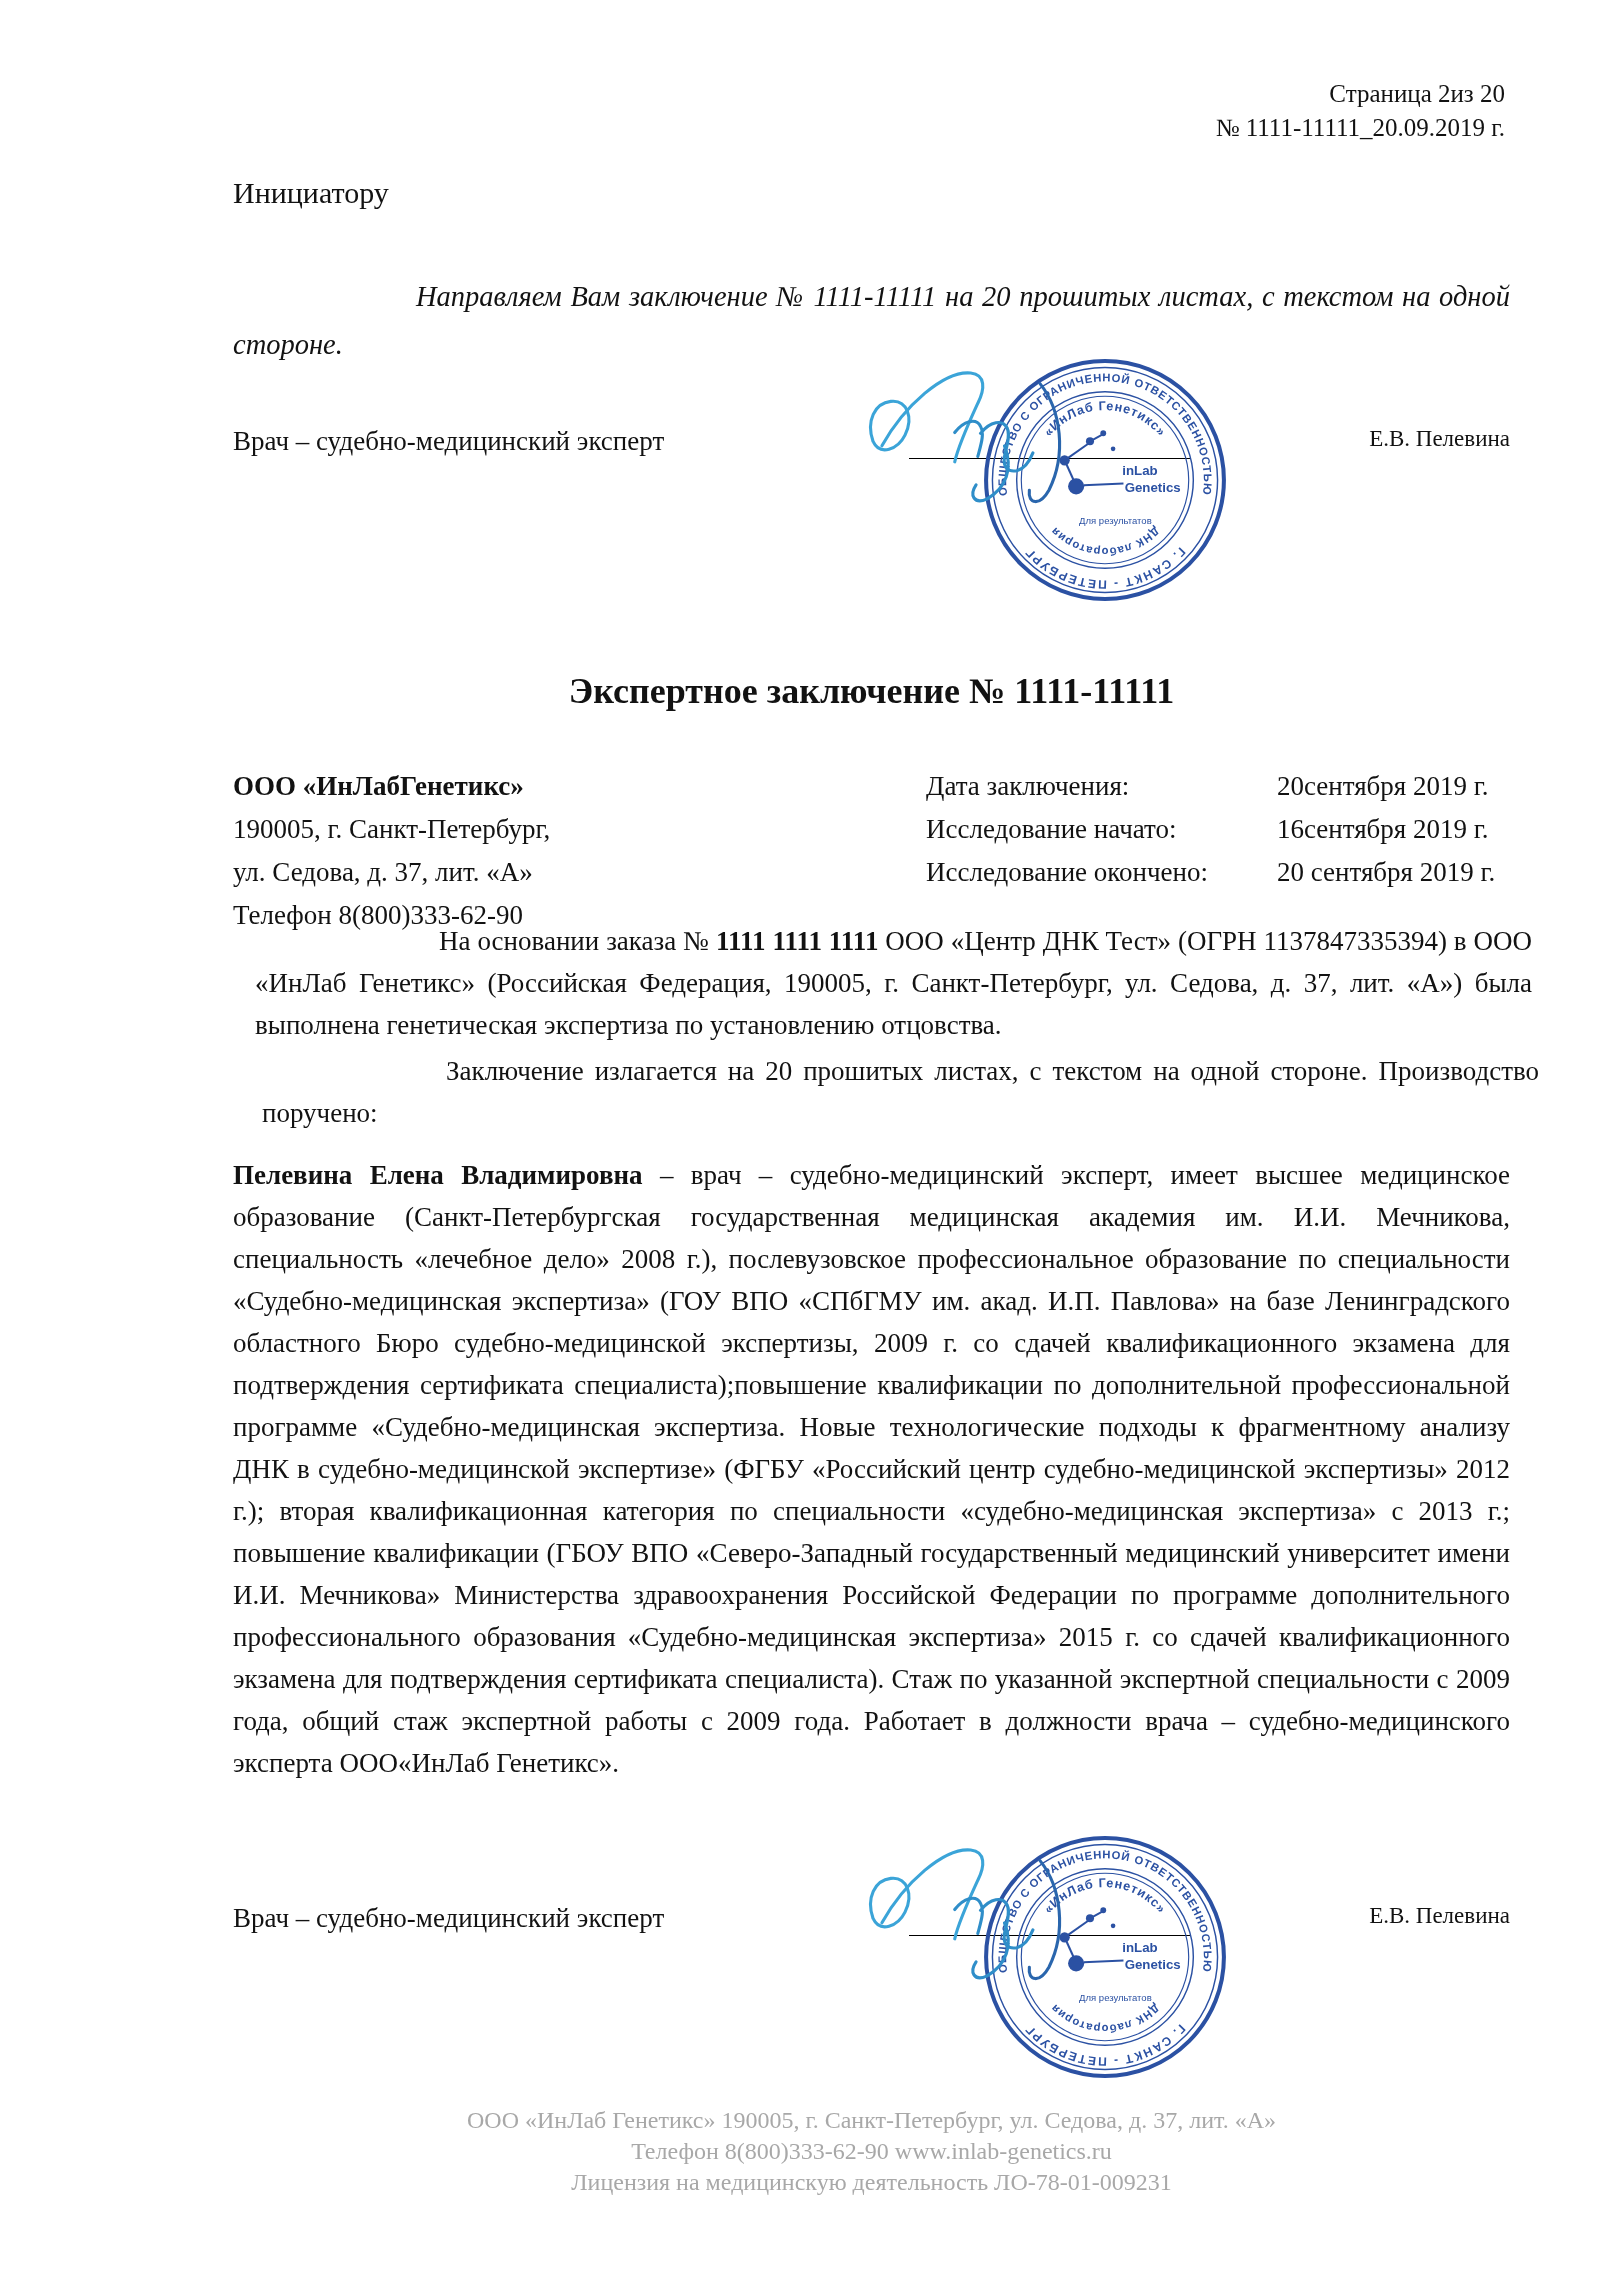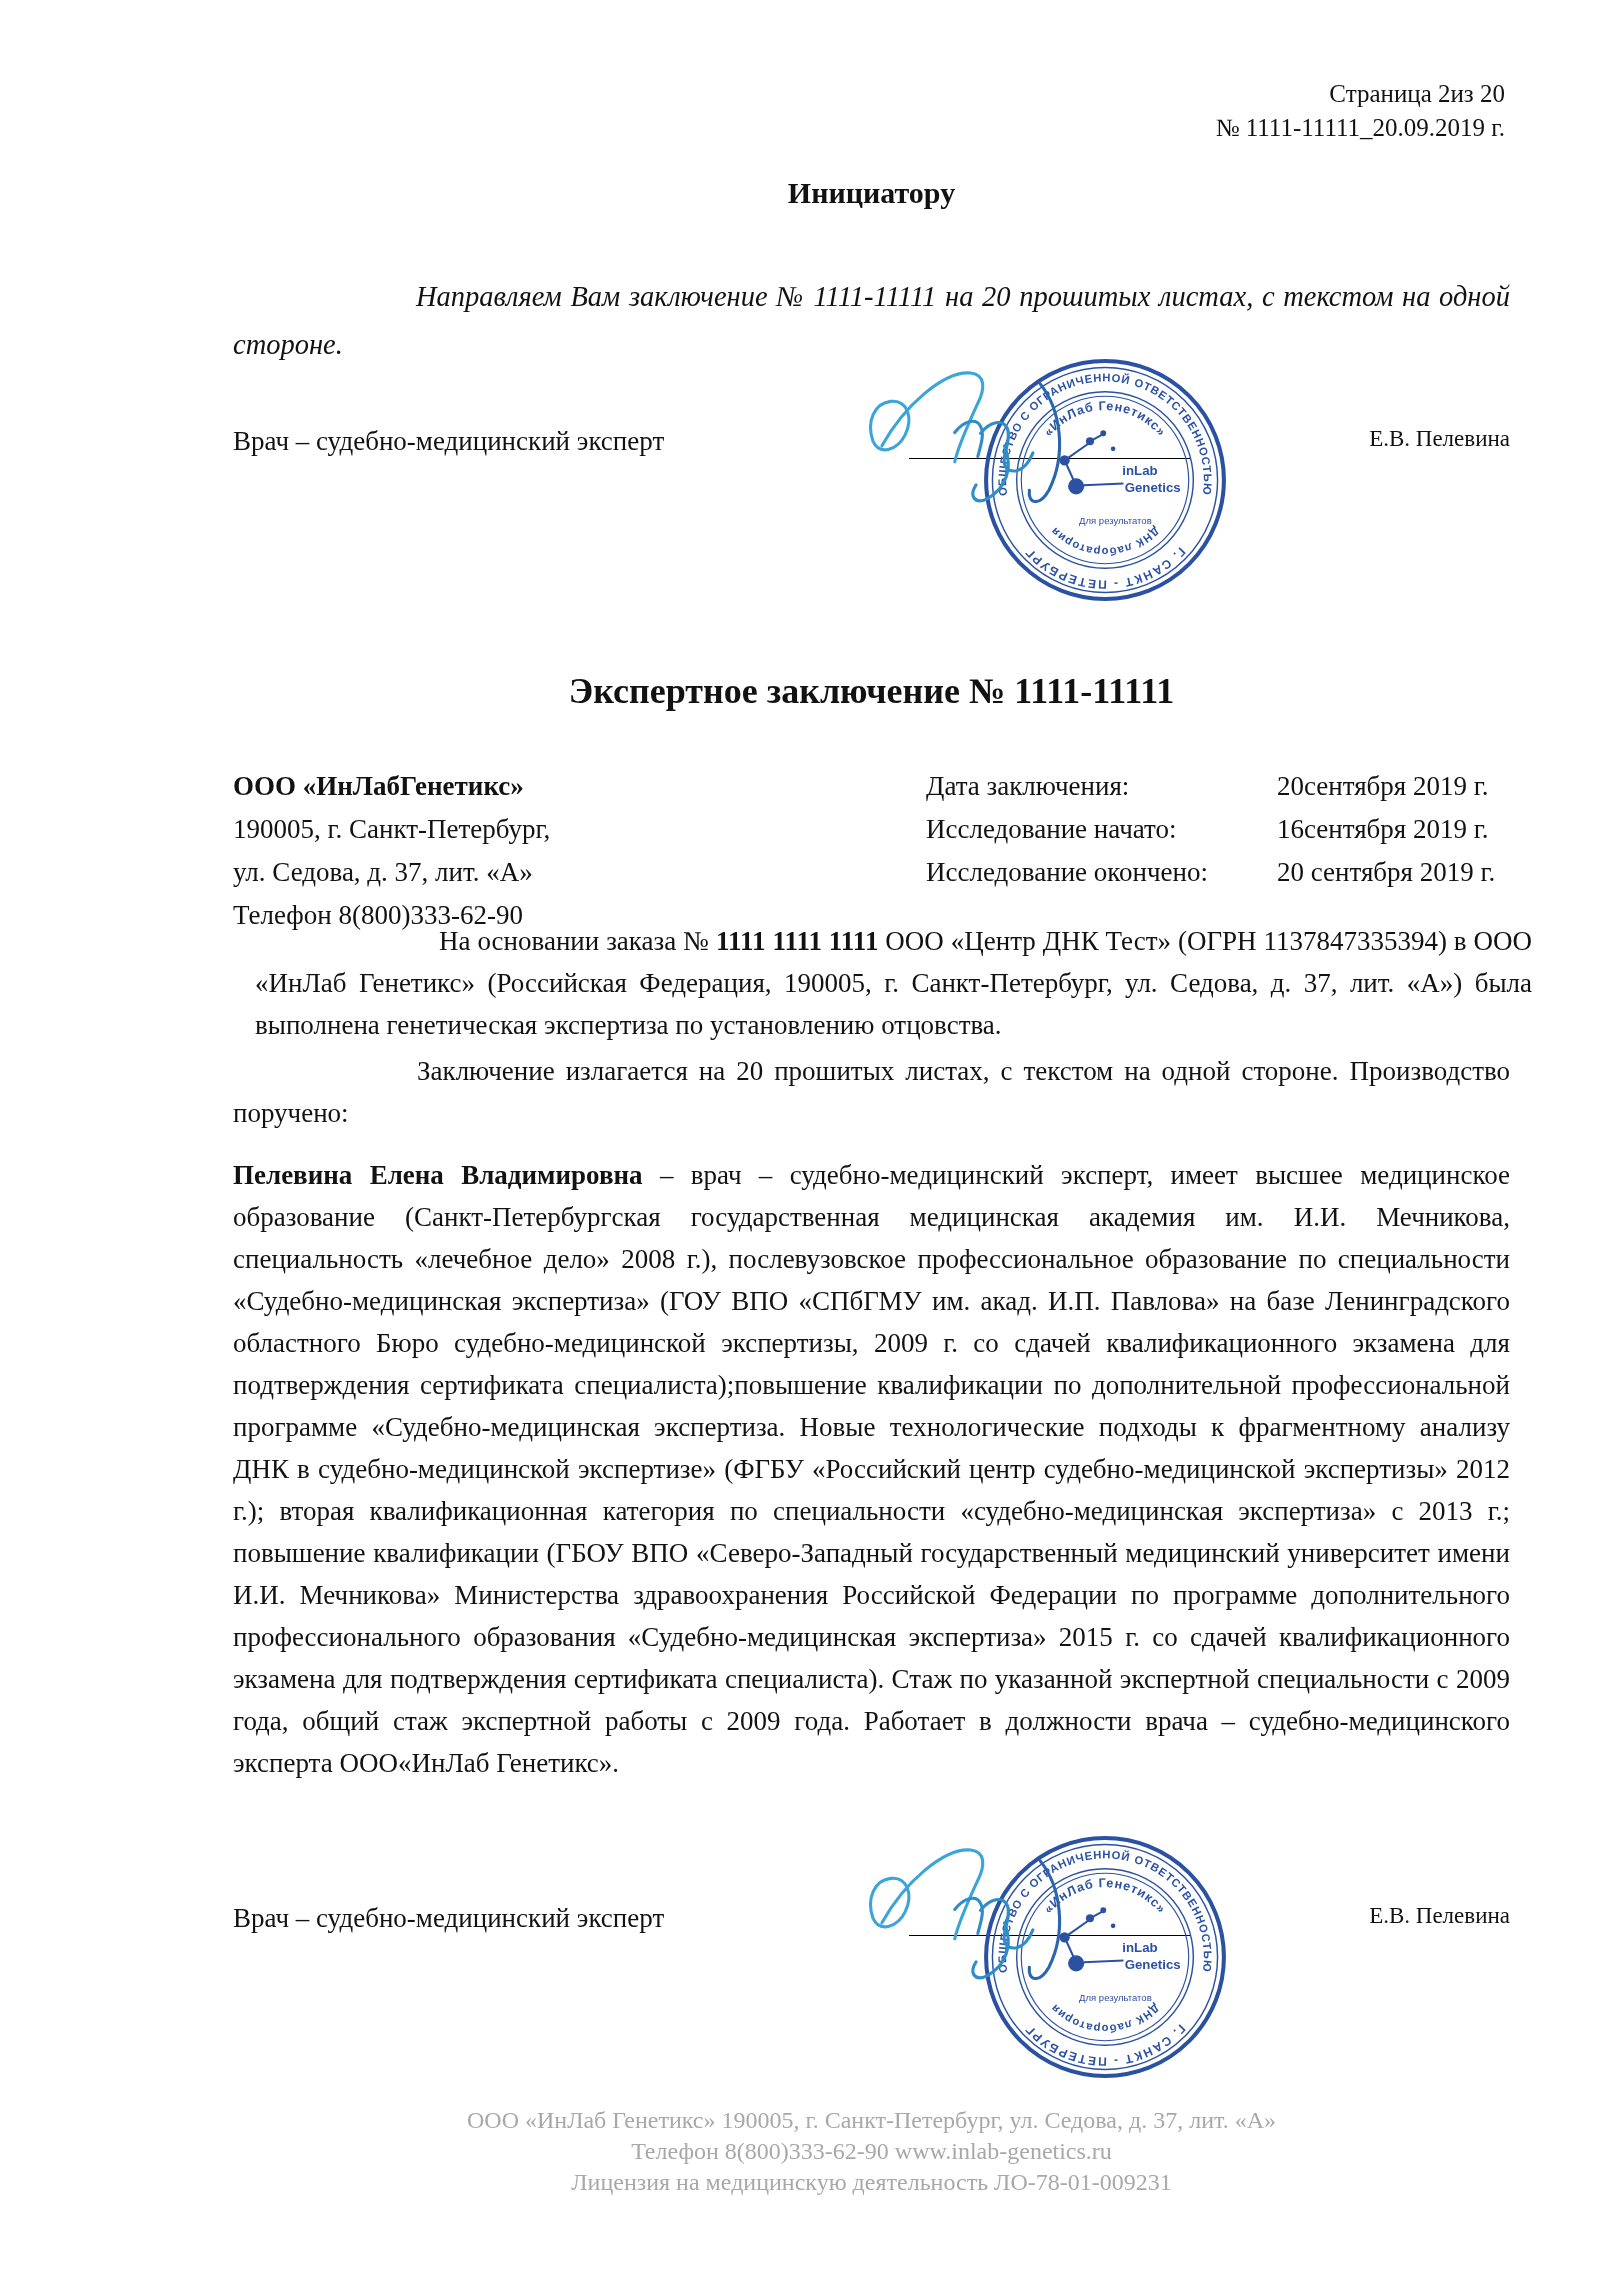"Инициатору" .recipient { font-weight: bold -> normal; text-align: center -> left }
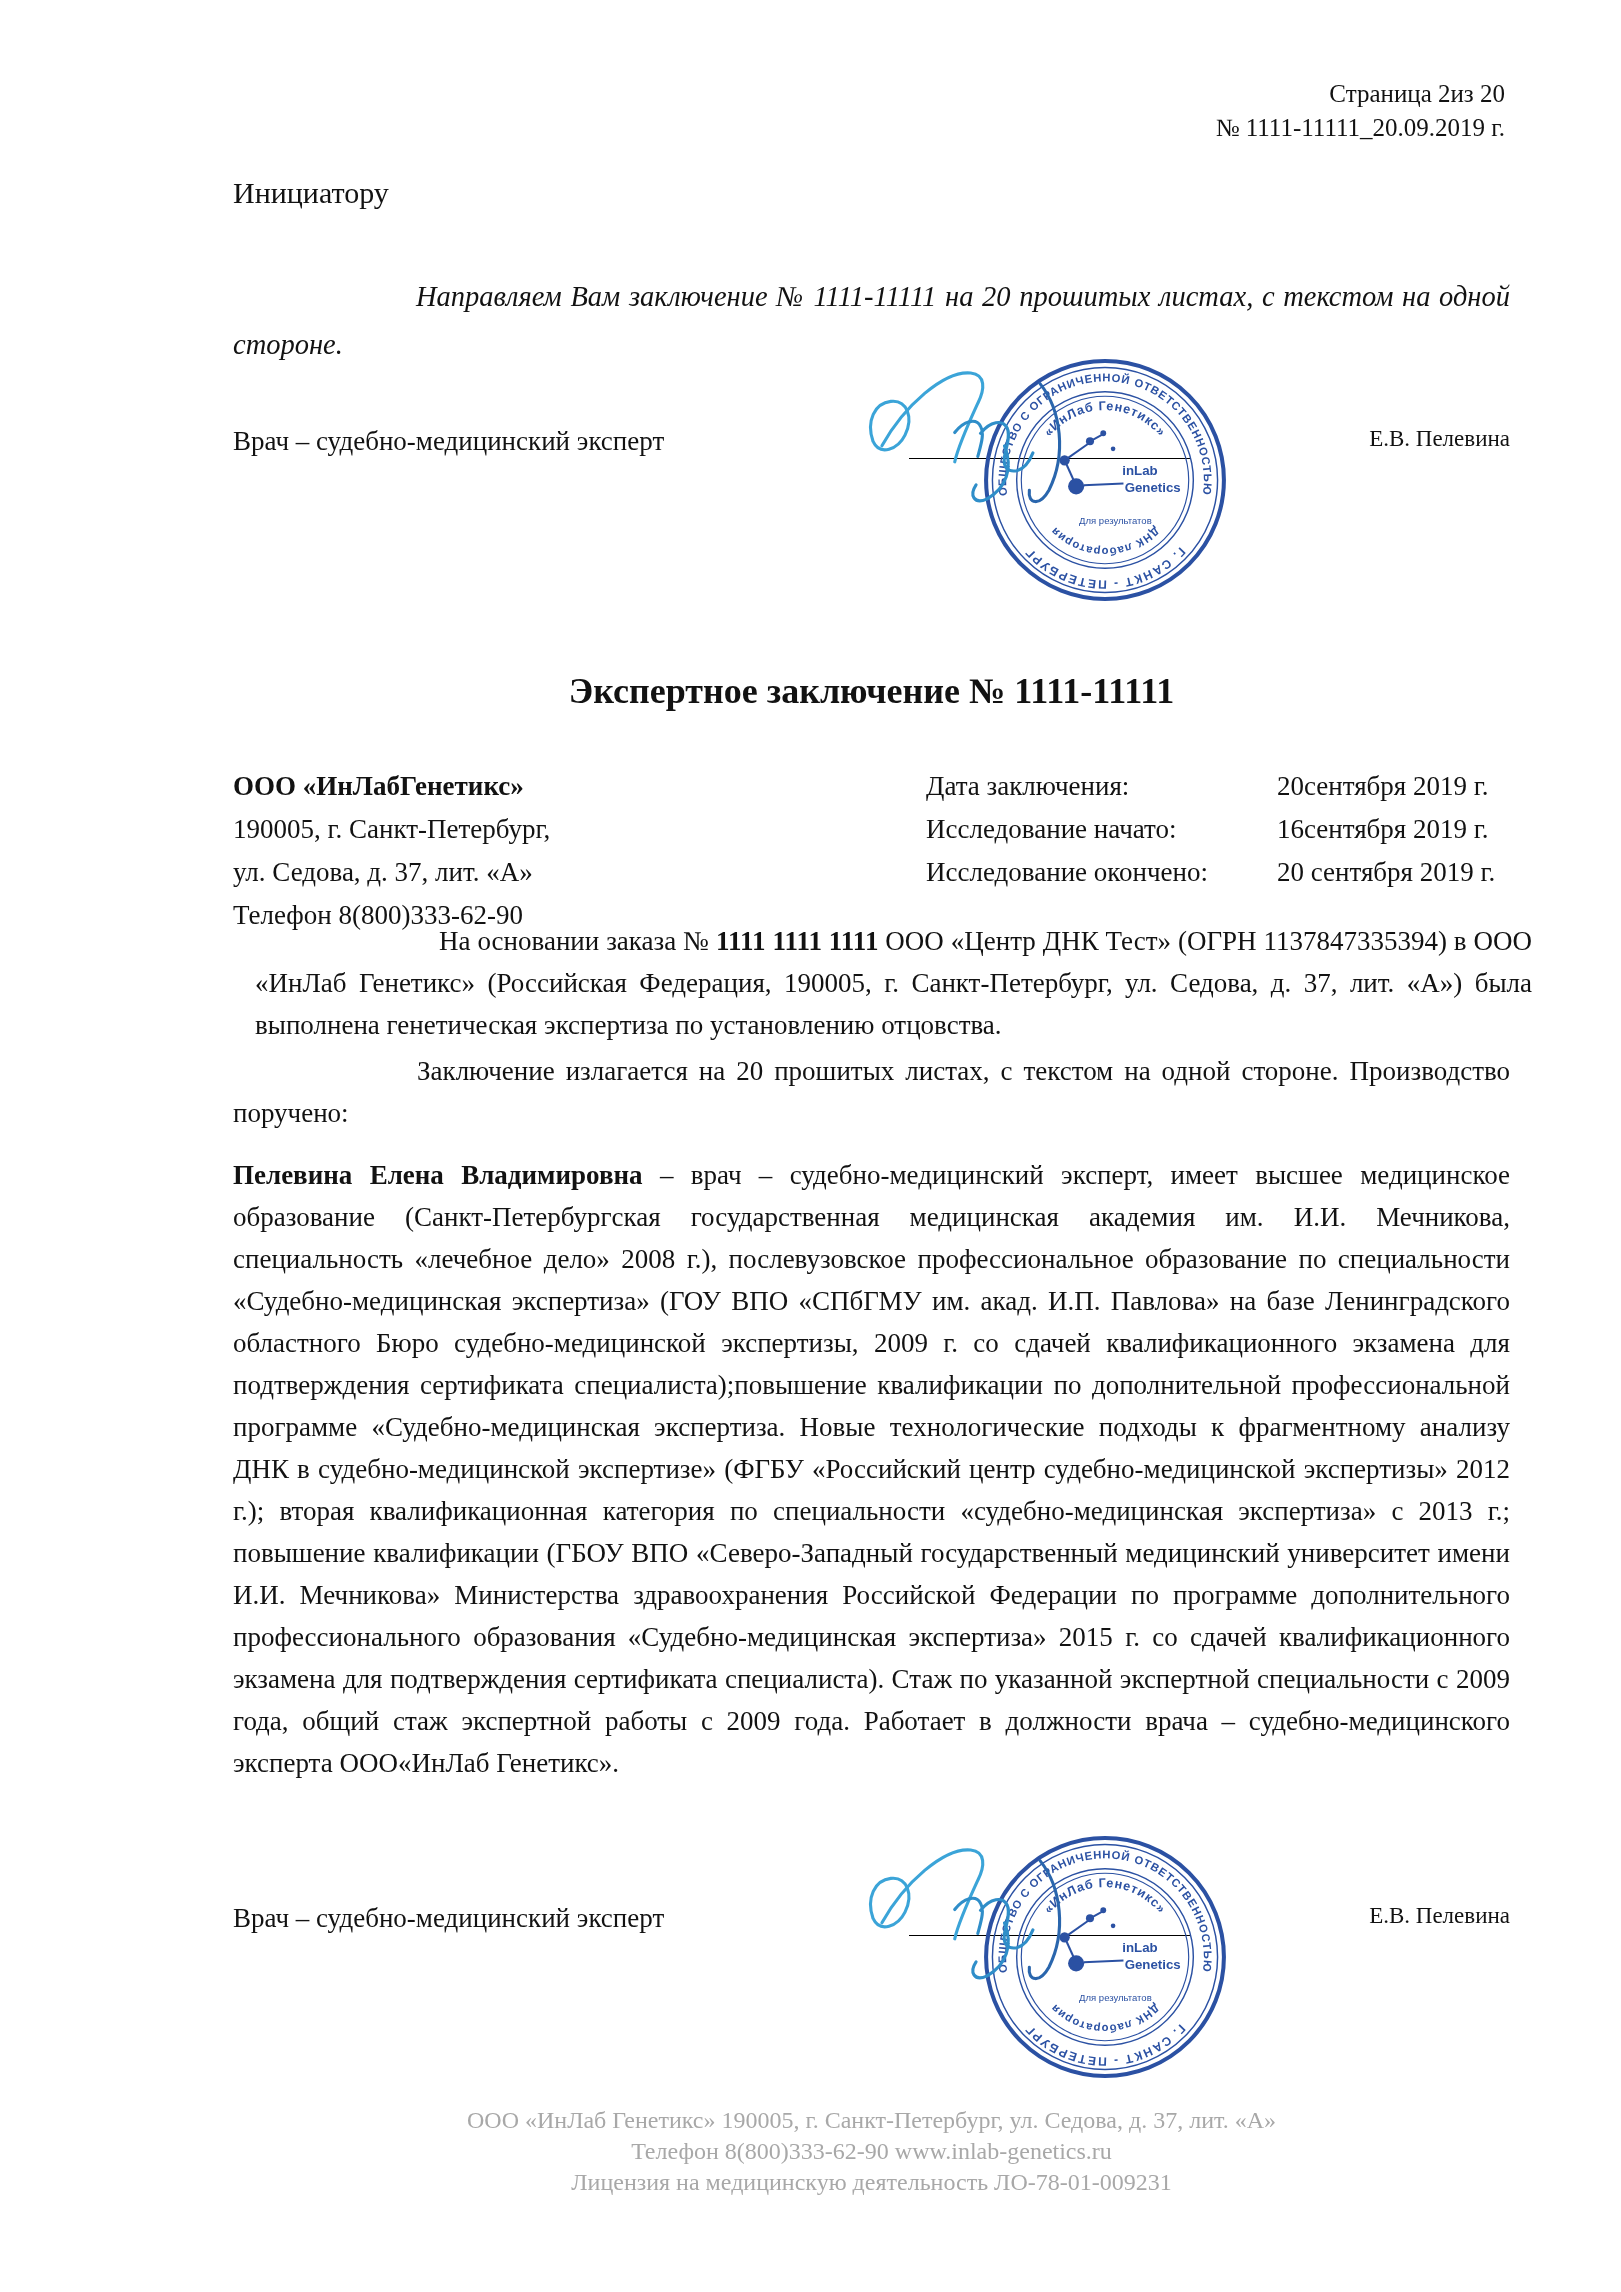"Заключение излагается на 20 прошитых" .p-sheets { margin-left: none -> 29px }
